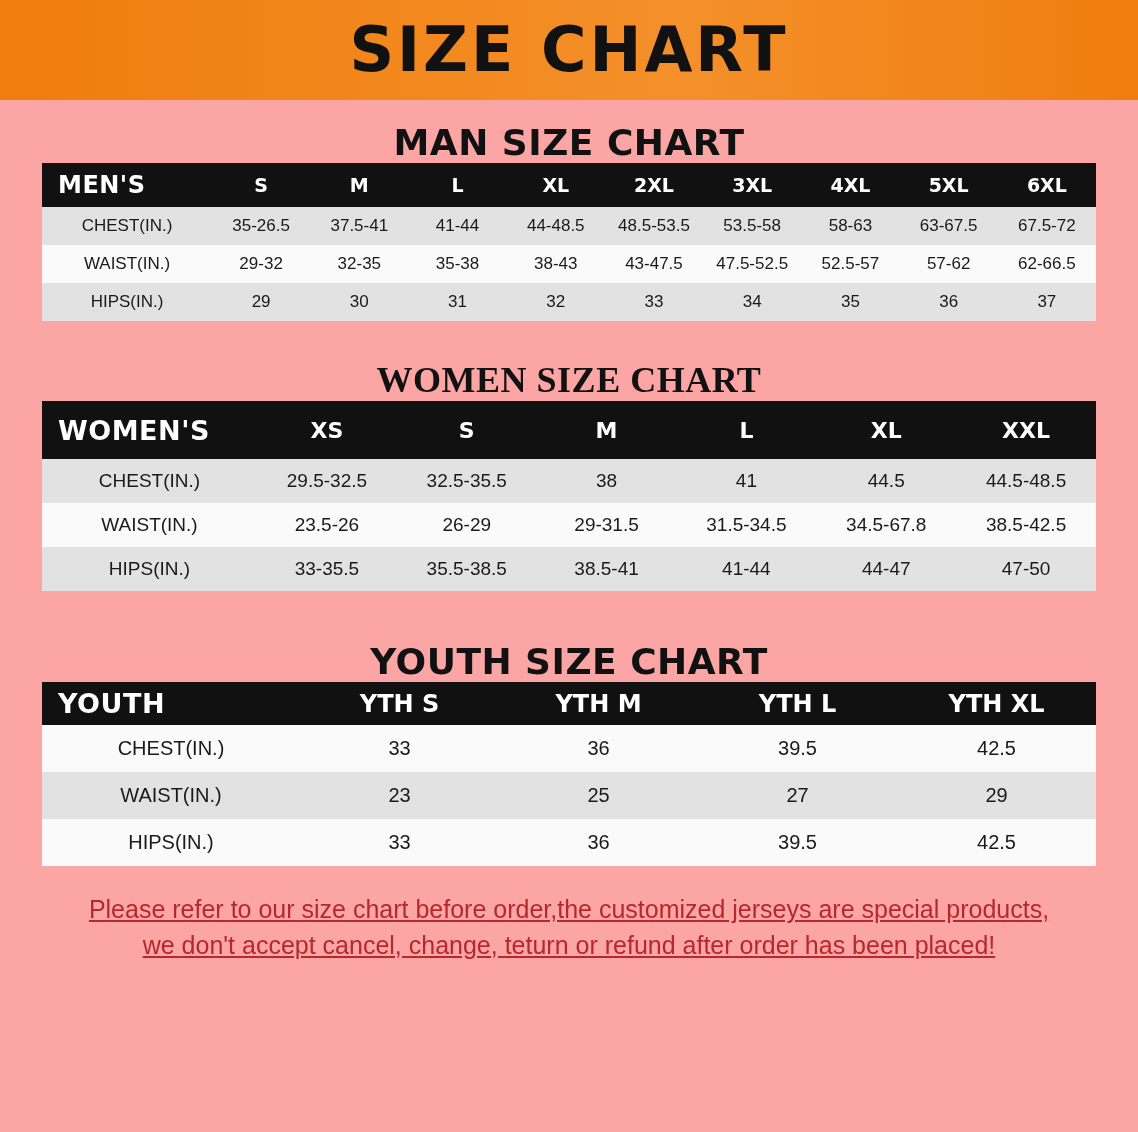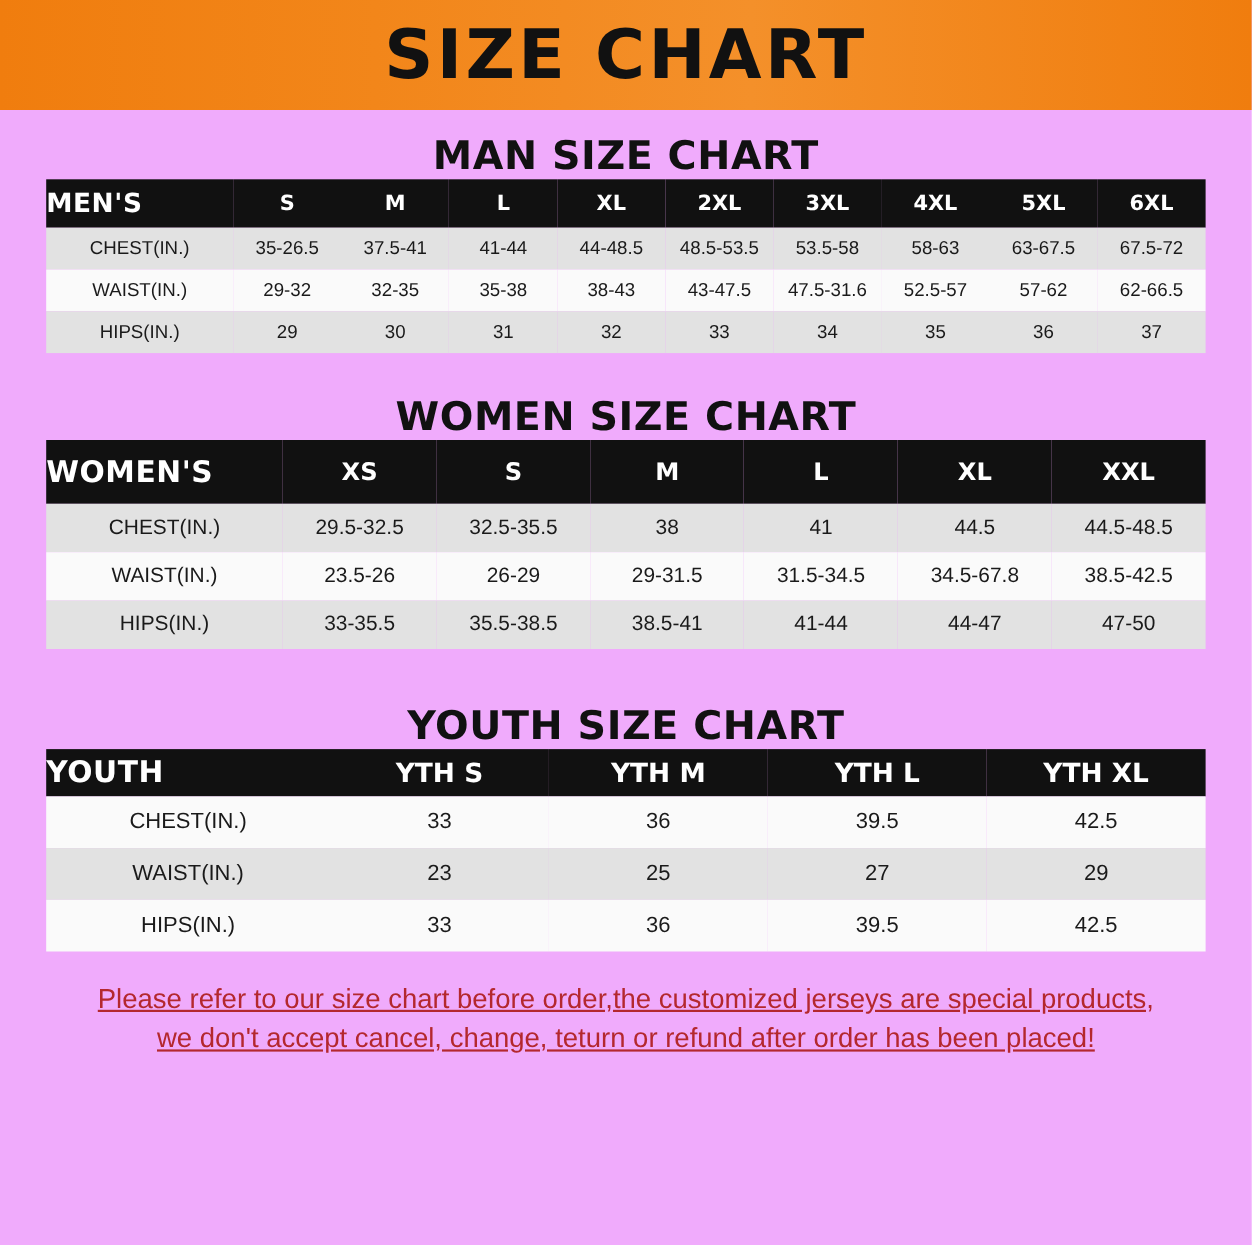"SIZE CHART" .page { background: #f0abfc -> #fca5a5 }
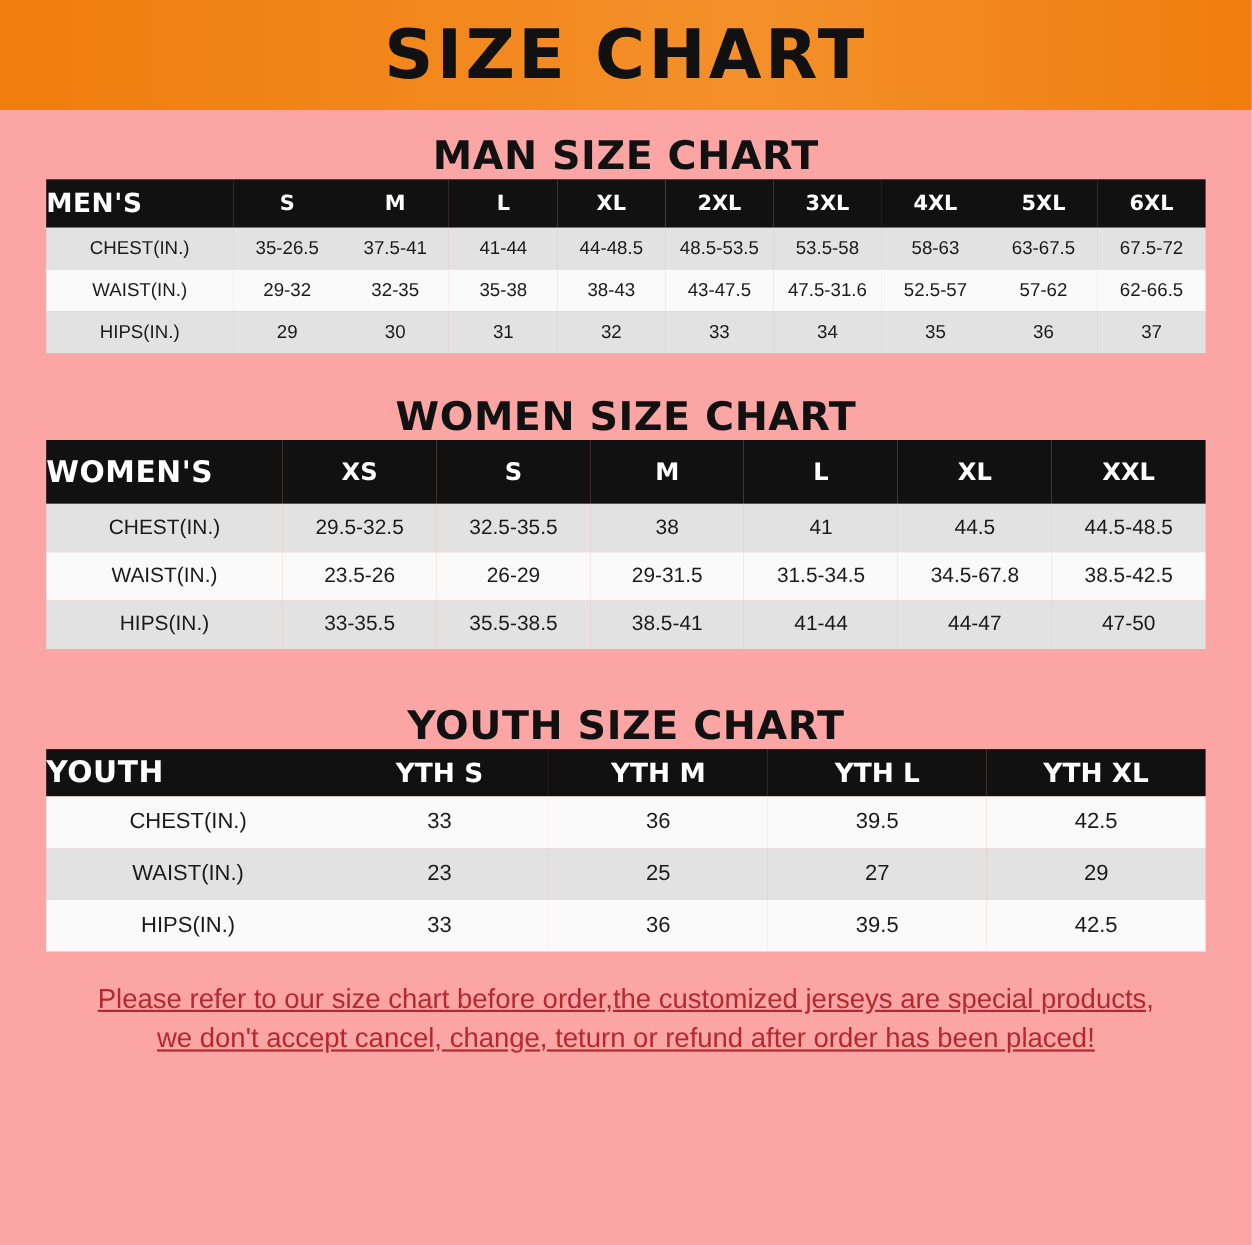"MEN'S" thead th.label-col { padding-left: none -> 16px }
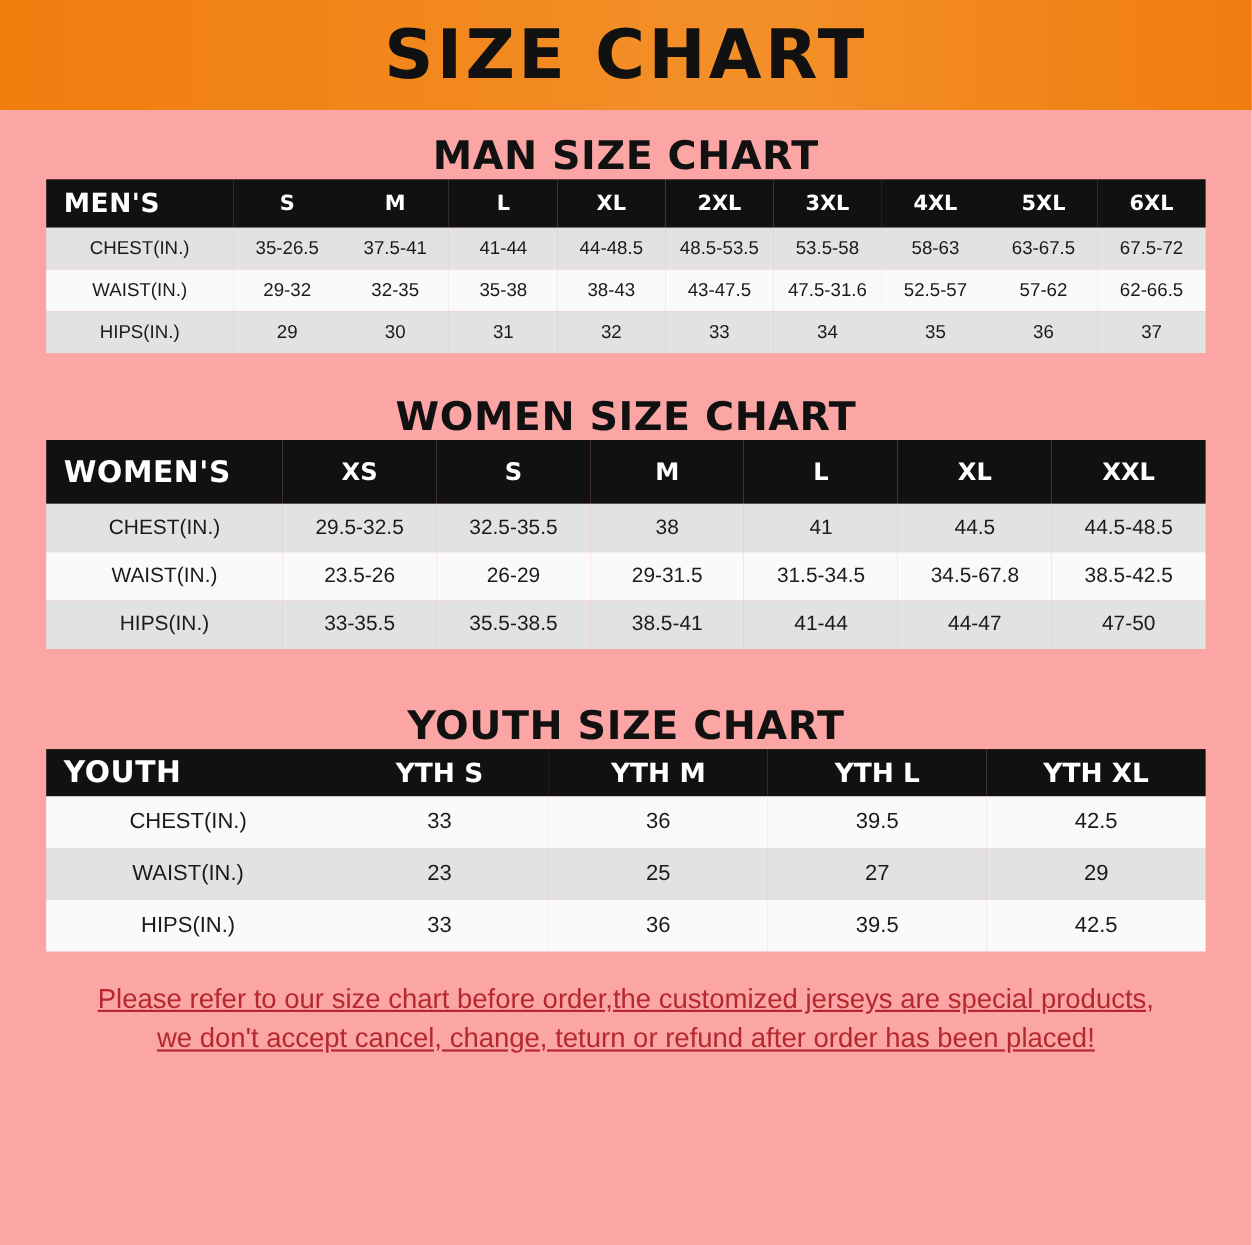"47.5-31.6" td { text: 47.5-31.6 -> 47.5-52.5 }
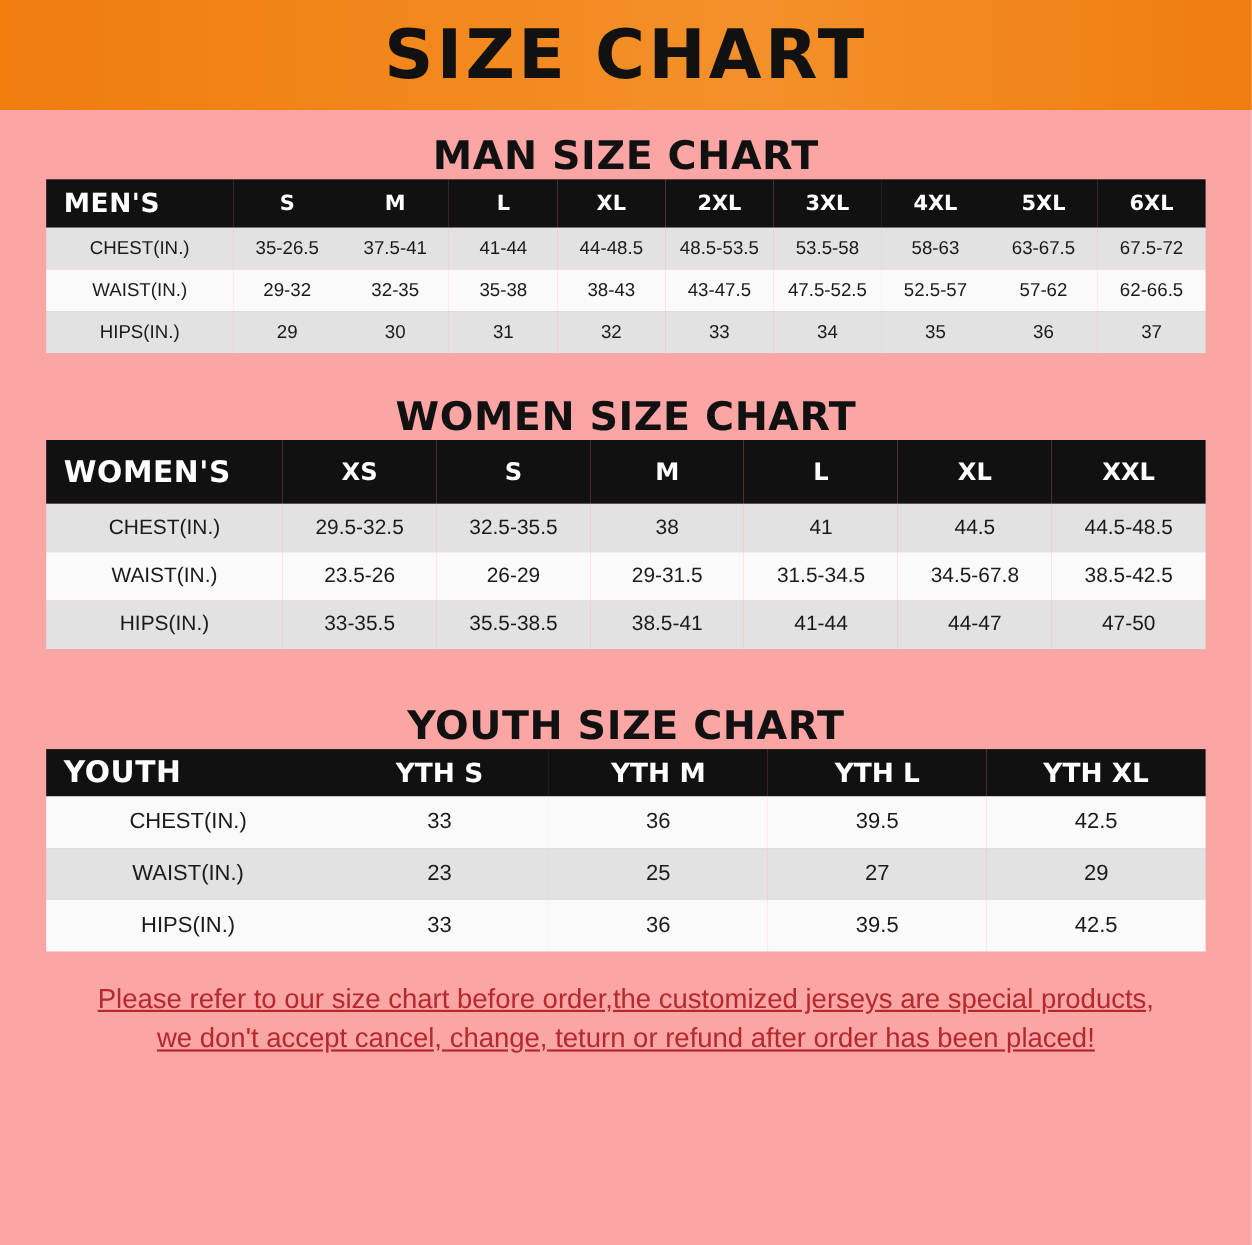"WOMEN SIZE CHART" .h-women { font-family: none -> Liberation Serif, serif }
